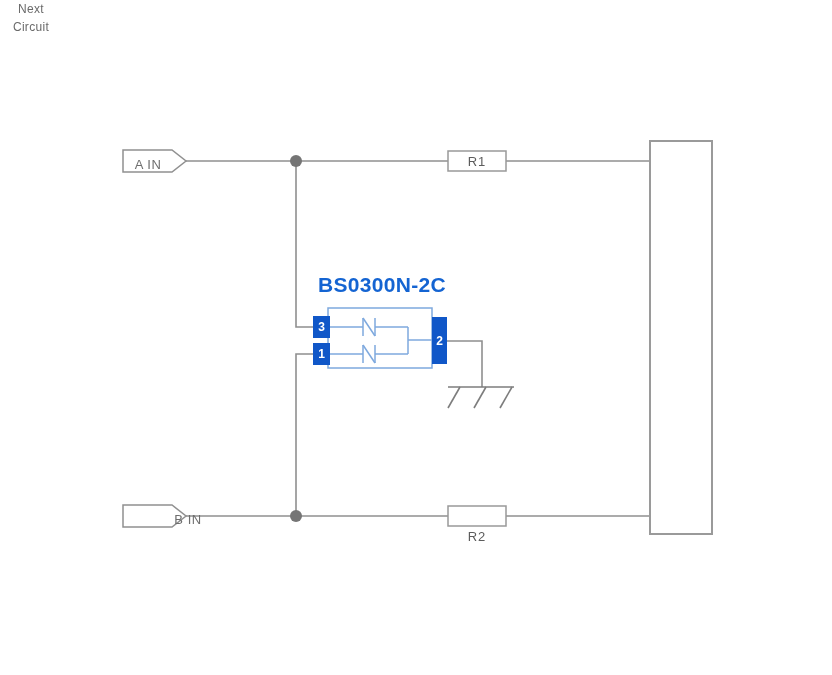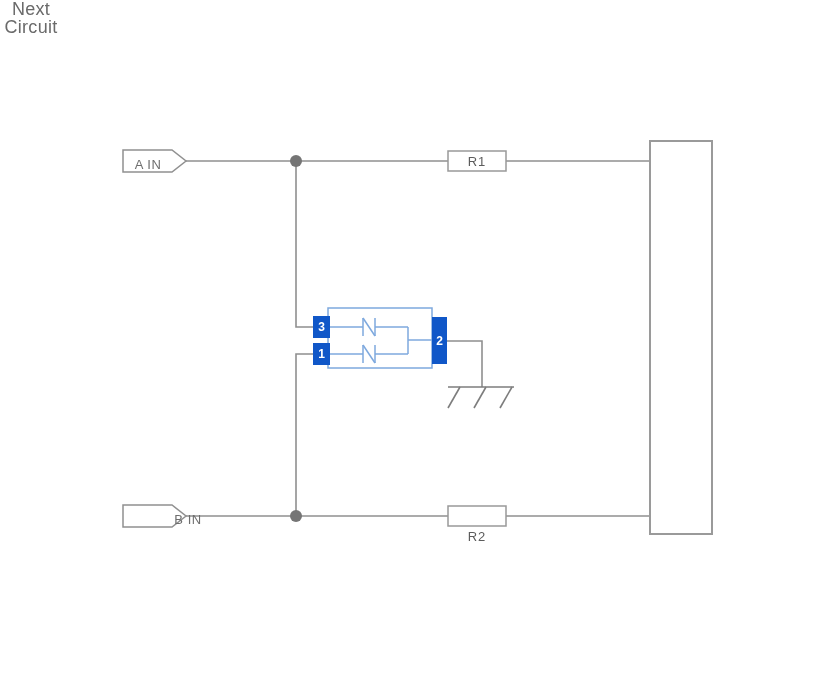"Next" .next-label { font-size: 18px -> 12px }
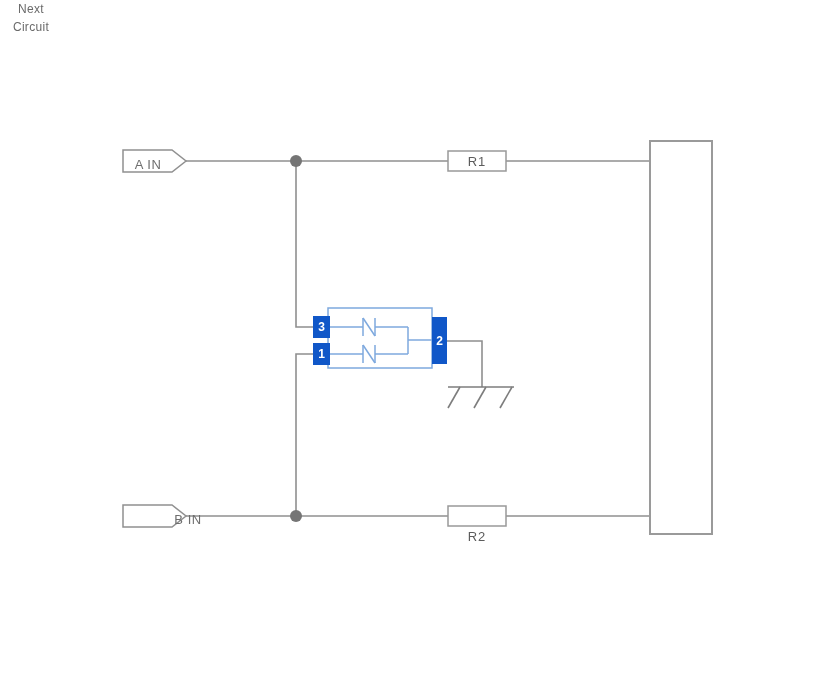"BS0300N-2C" div.part-title { html: none -> <div>BS0300N-2C</div> }
